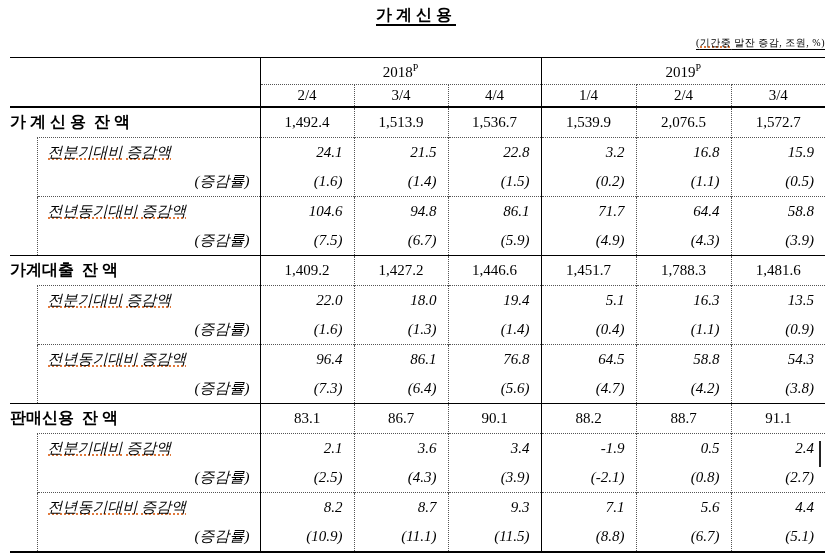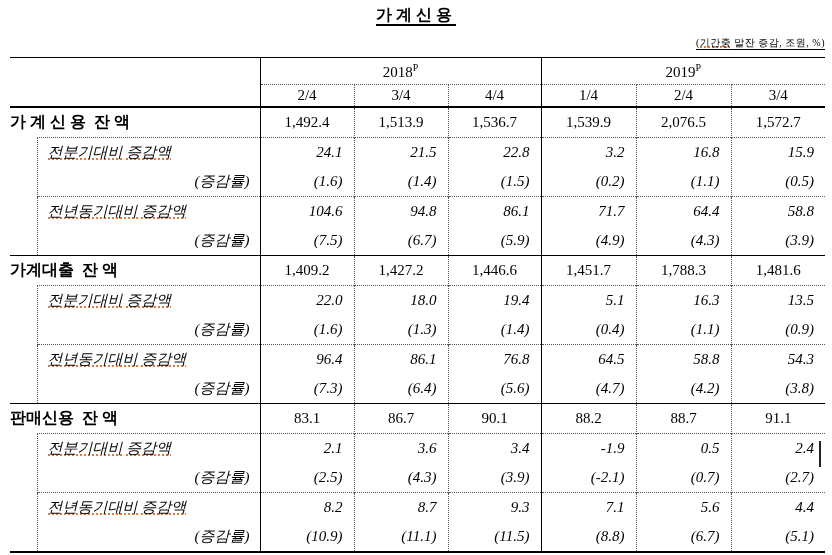"(0.7)" div.l { text: 0.7 -> 0.8 }
